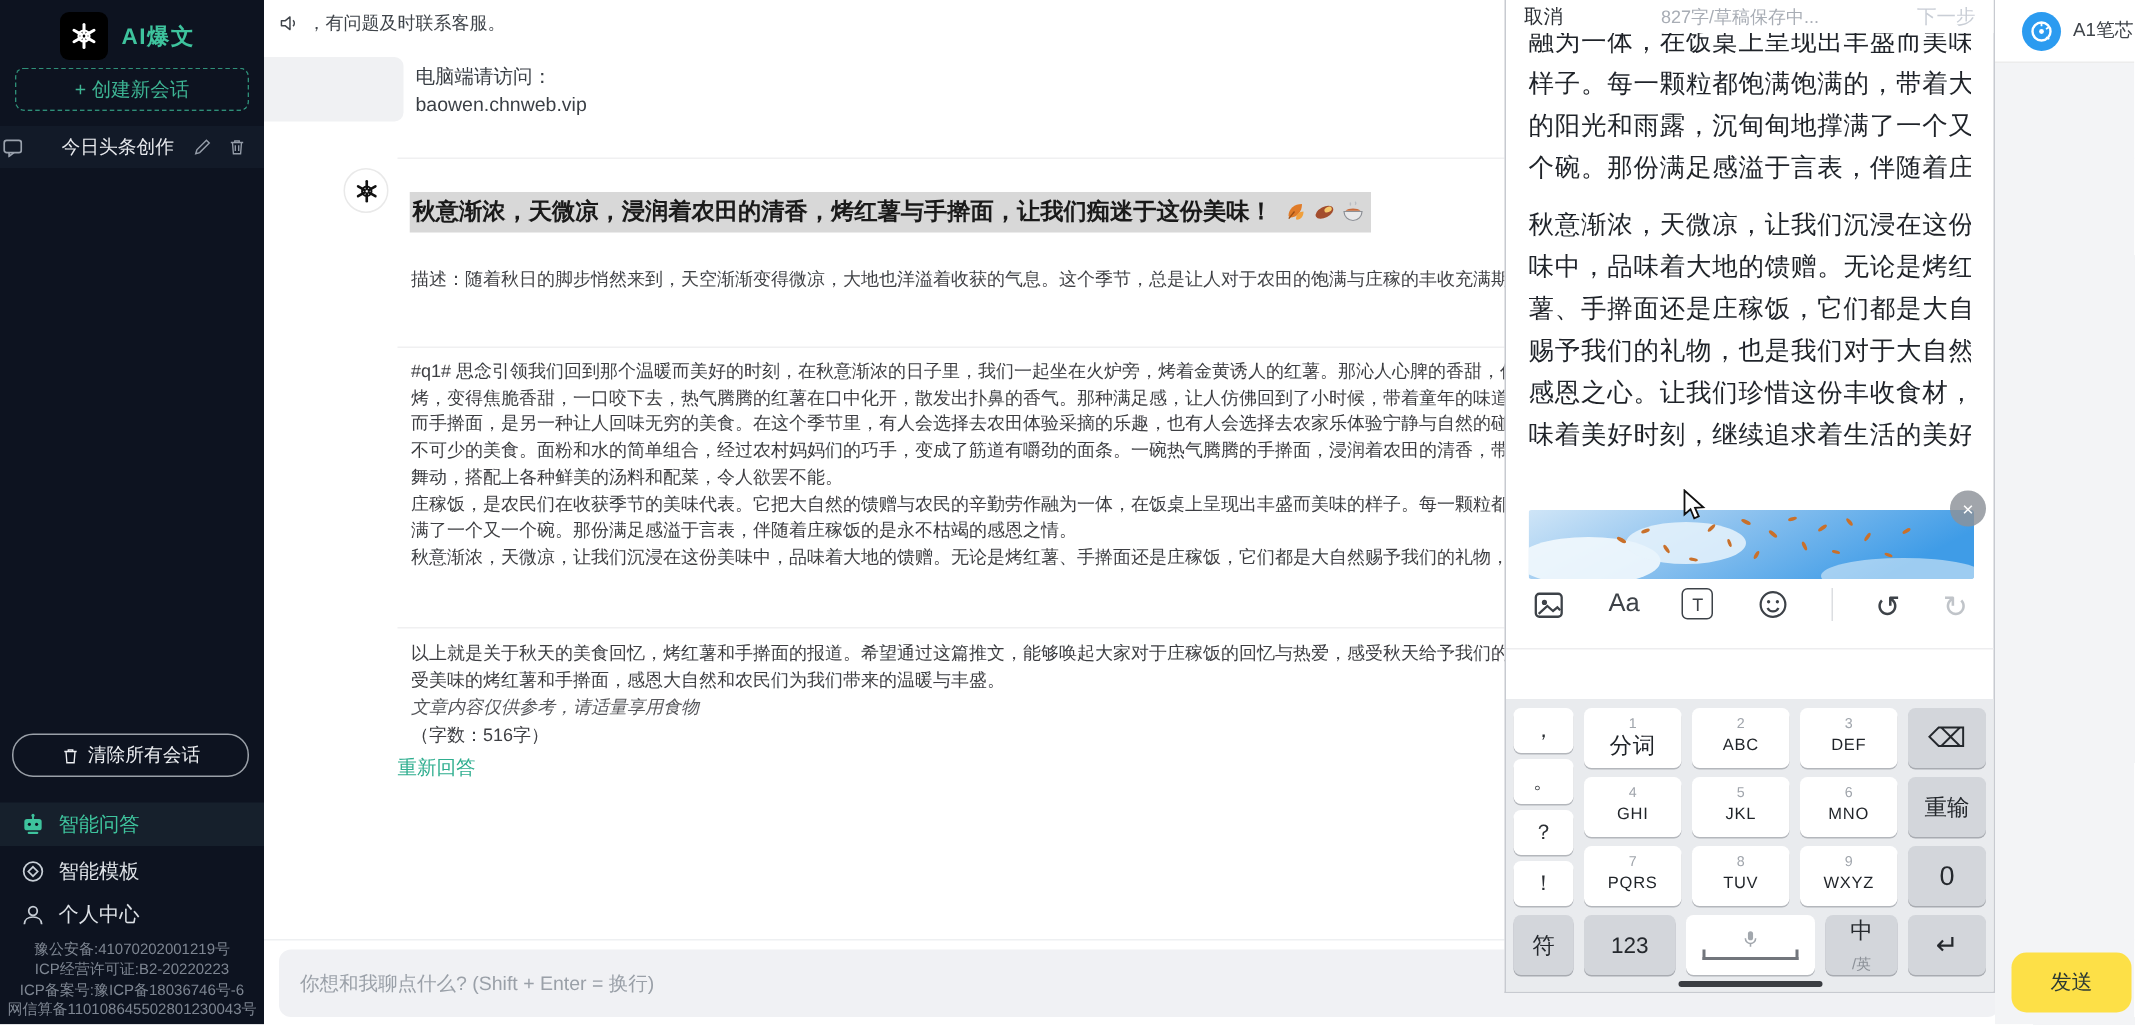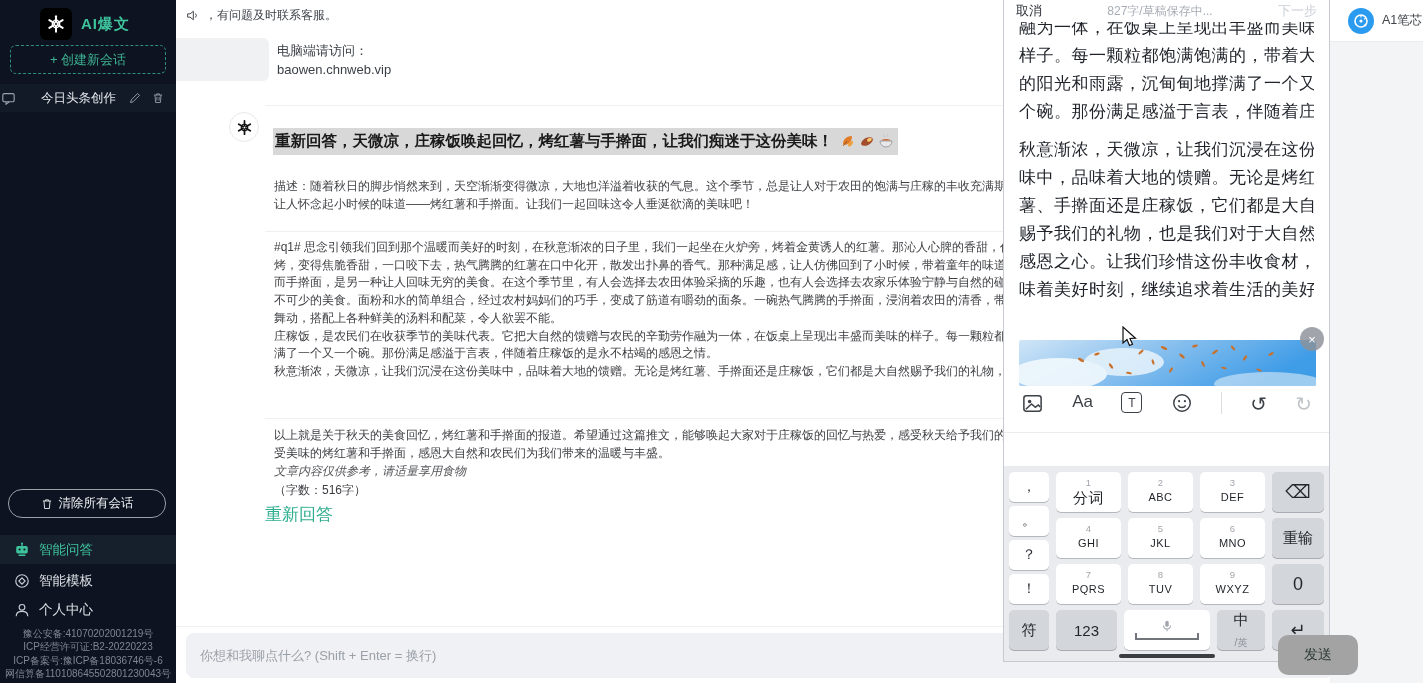"重新回答，天微凉，庄稼饭唤起回忆，烤红薯与手擀面，让我们痴迷于这份美味！" span { text: 重新回答，天微凉，庄稼饭唤起回忆 -> 秋意渐浓，天微凉，浸润着农田的清香 }
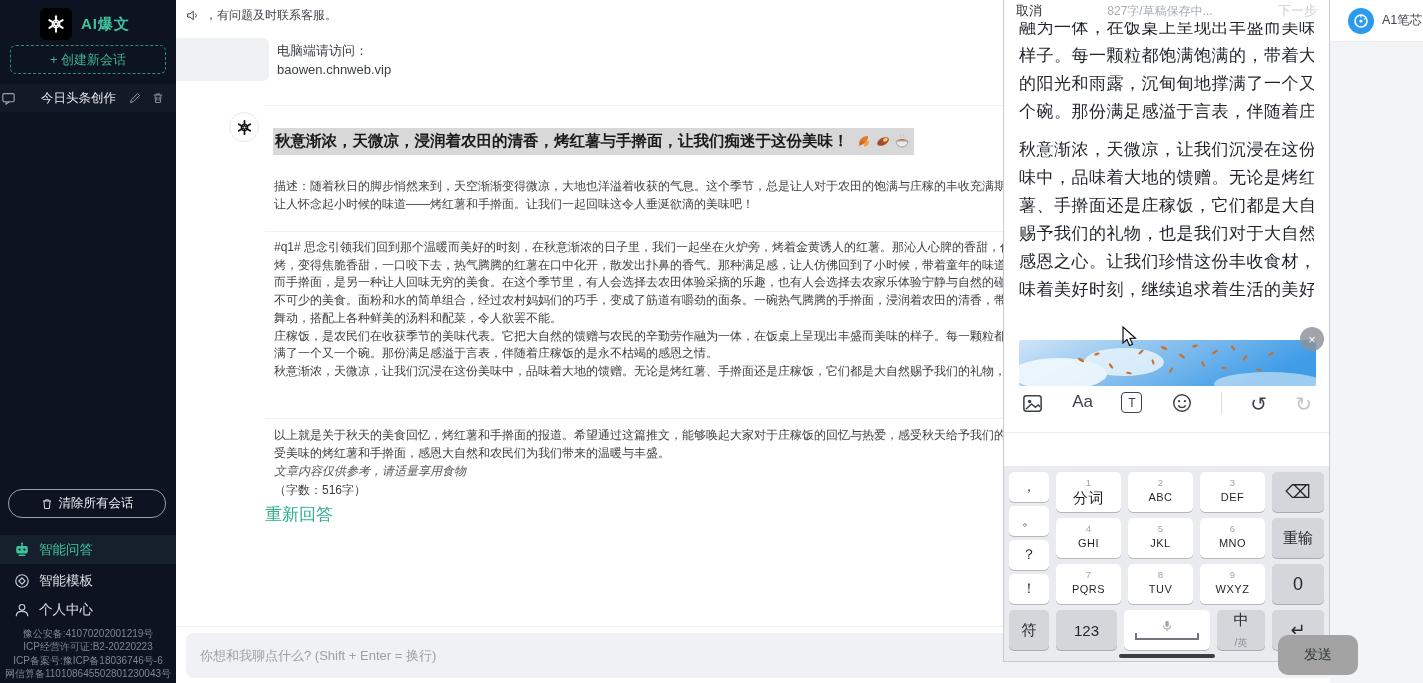"让人怀念起小时候的味道——烤红薯和手擀面。让我们一起回味这令人垂涎欲滴的美味吧！" div.ln { html: <div>让人怀念起小时候的味道——烤红薯和手擀面。让我们一起回味这令人垂涎欲滴的美味吧！</div> -> none }
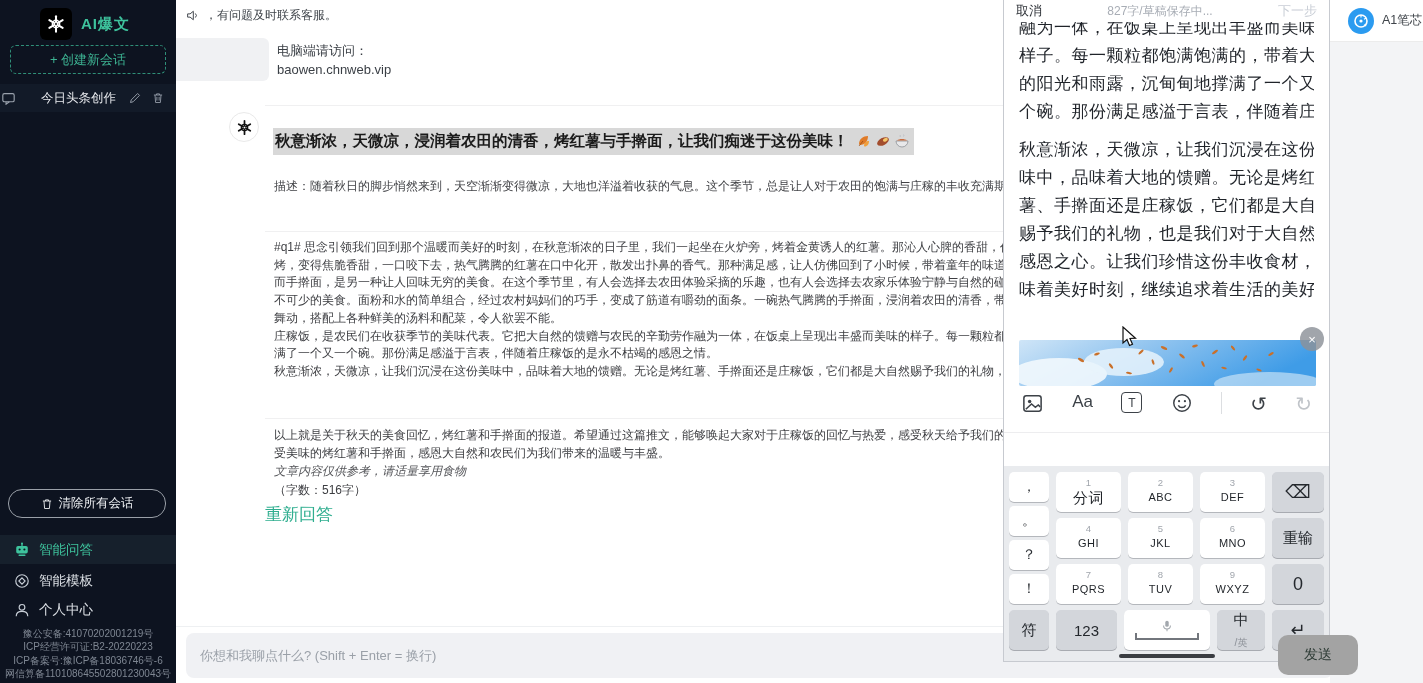"重新回答" .regen { font-size: 17px -> 13px }
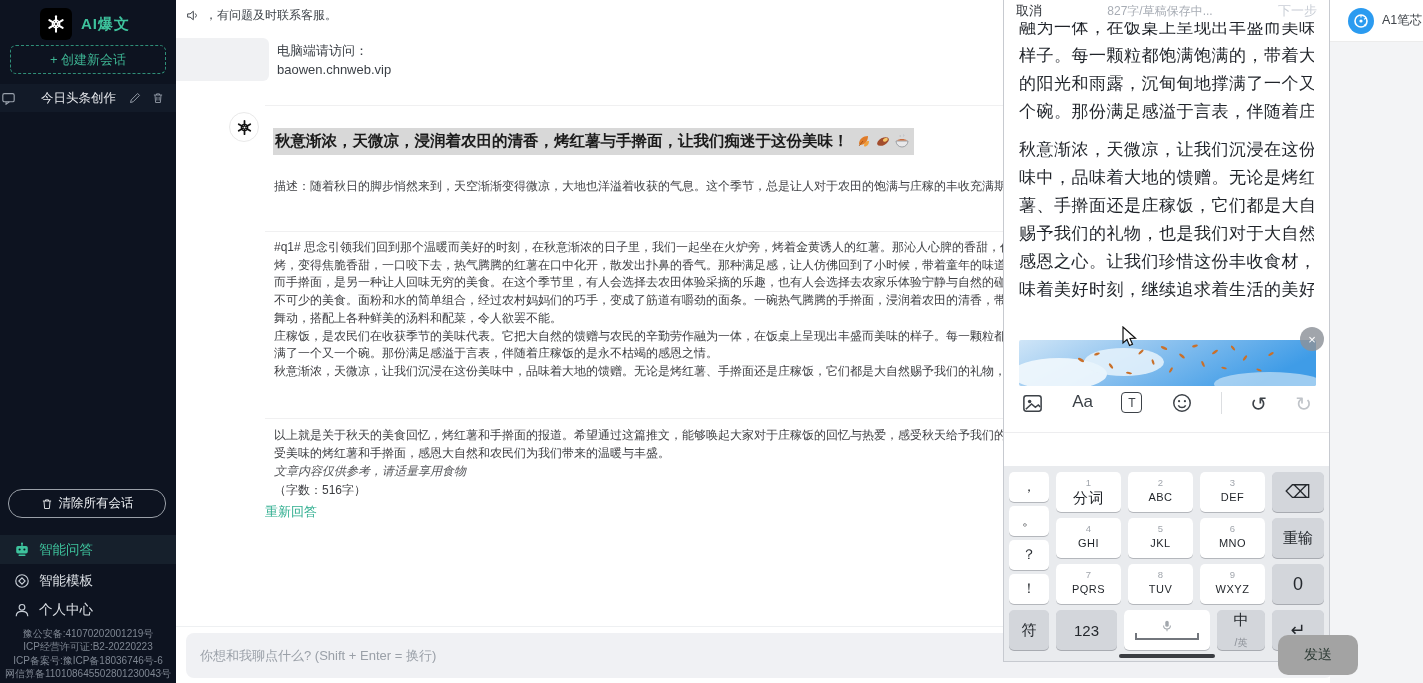"发送" .send-btn { background: #a3a3a3 -> #fde047; left: 1102px -> 1165px }
